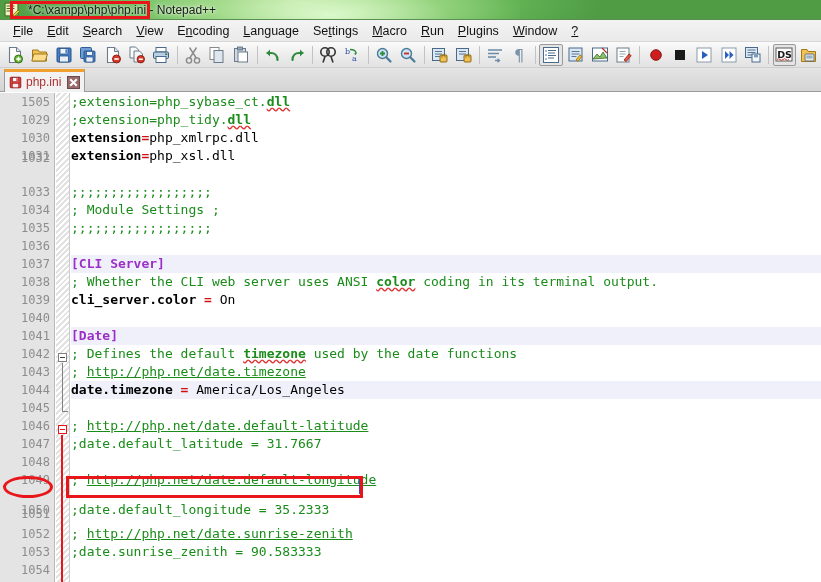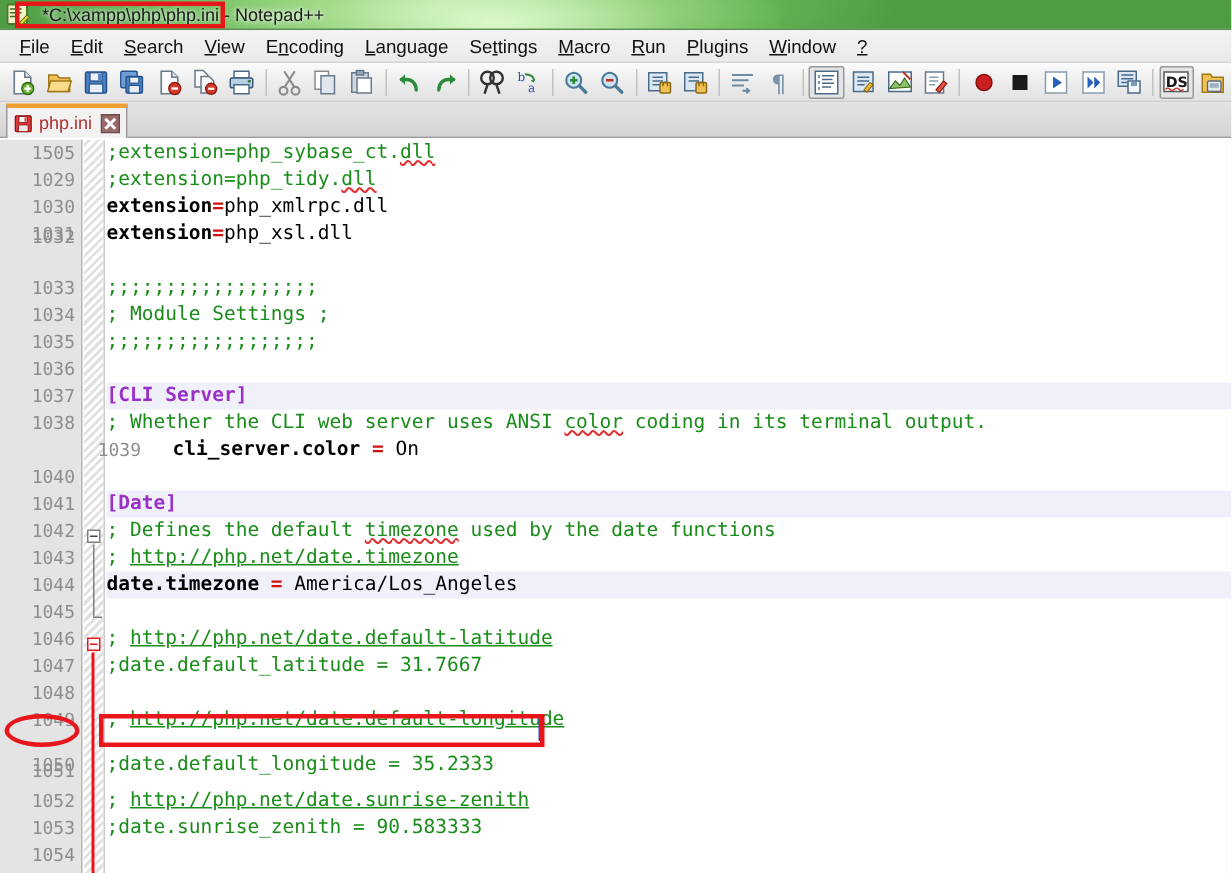"dll" .squig { font-weight: none -> bold }
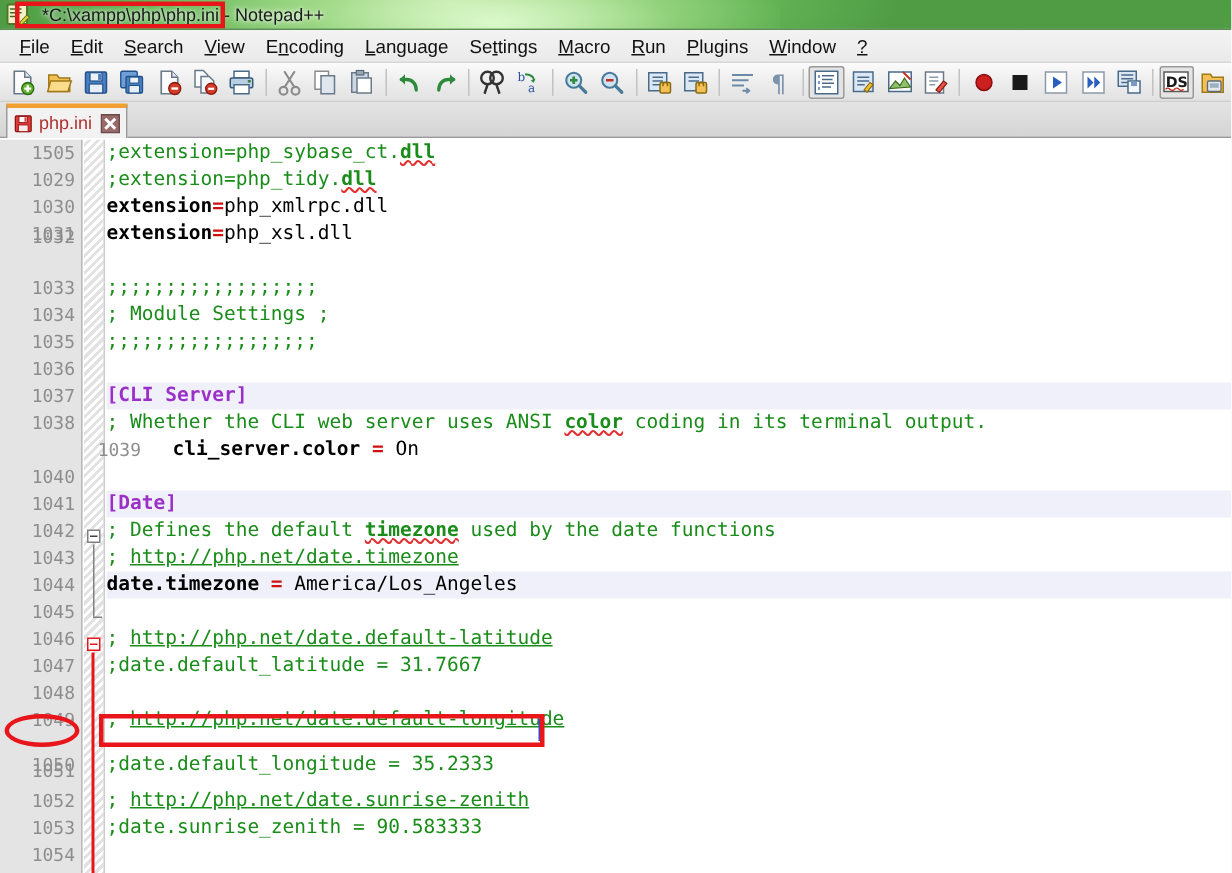"1039" div.row { margin-left: 44px -> none }
